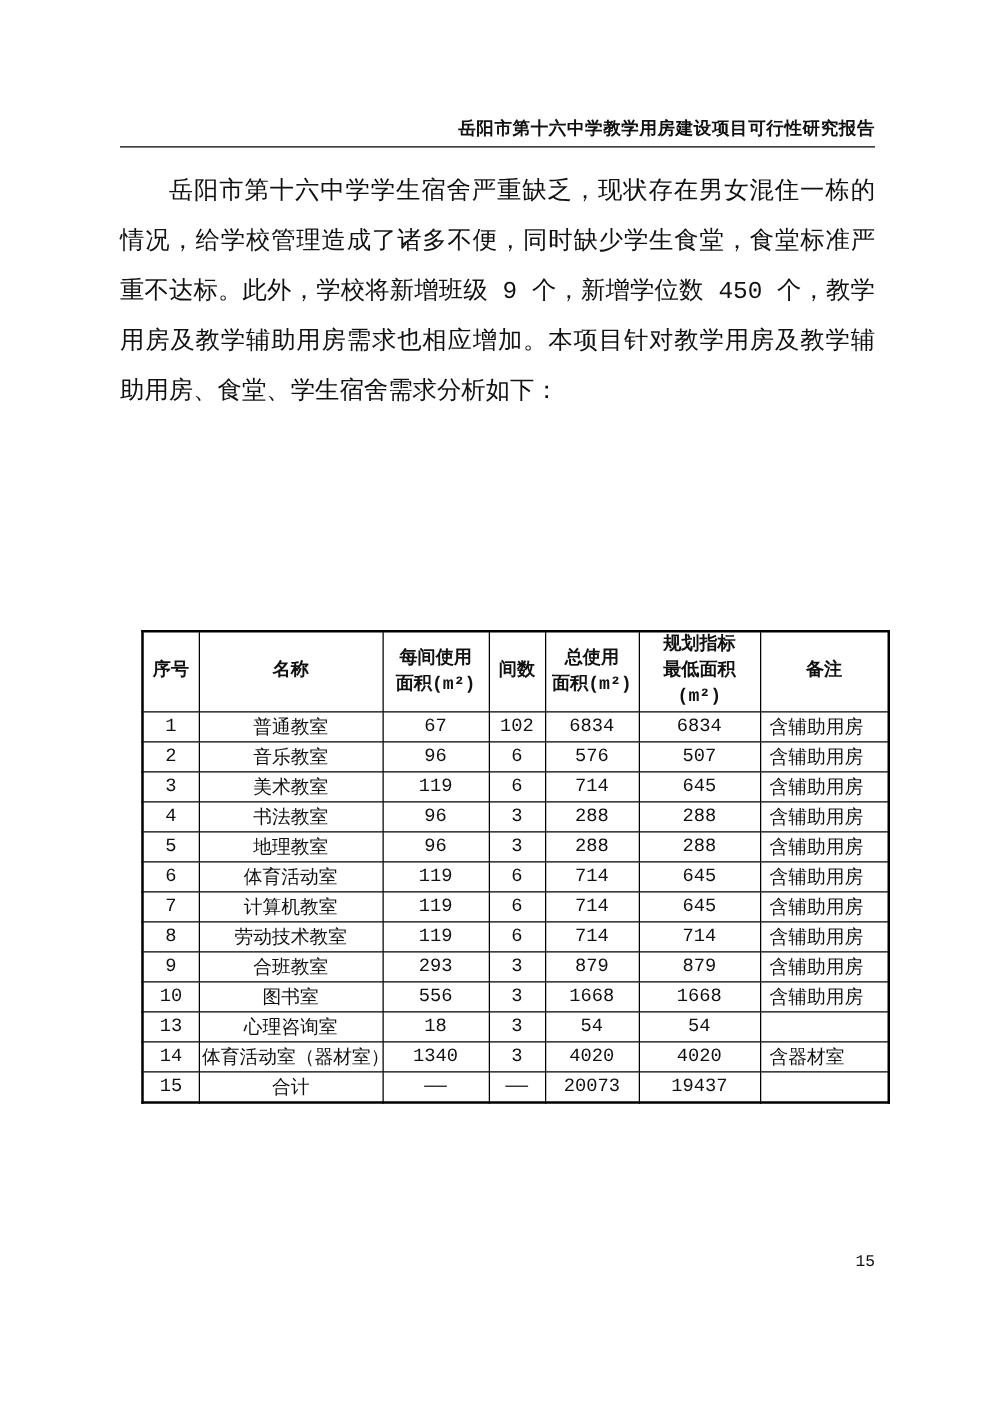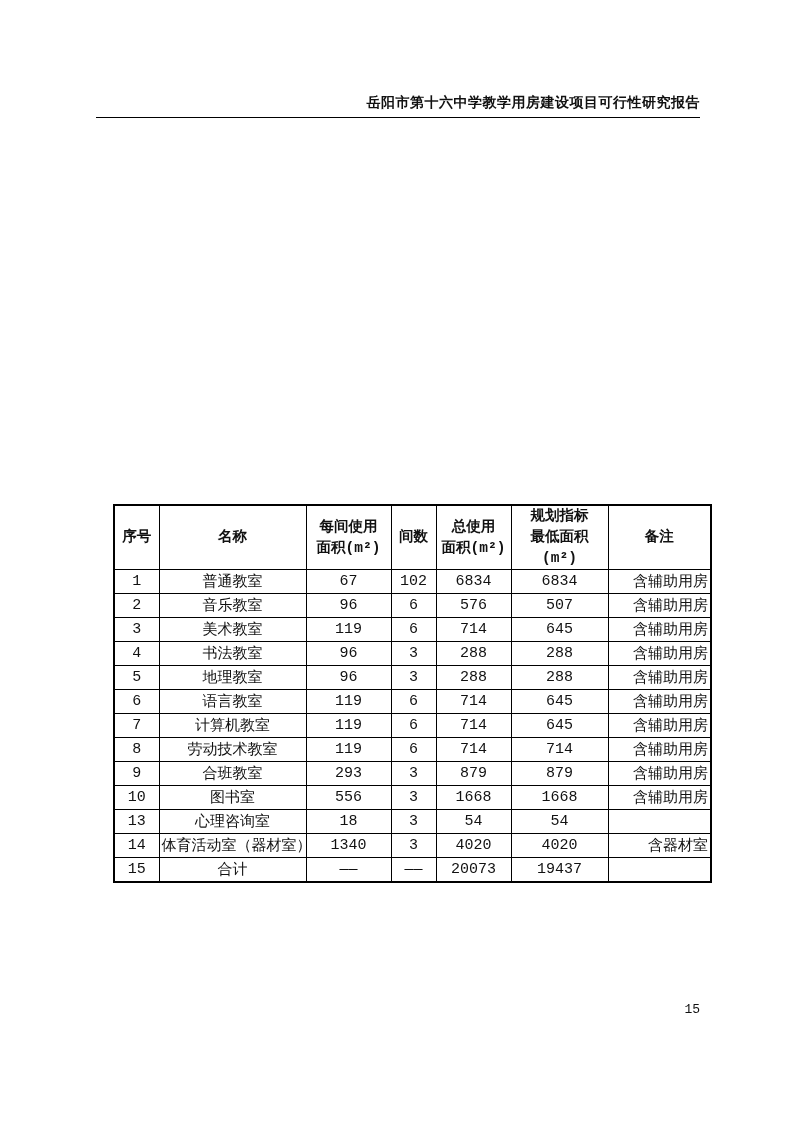"岳阳市第十六中学学生宿舍严重缺乏，现状存在男女混住一栋的情况，给学校管理造成了诸" p { html: none -> <p>岳阳市第十六中学学生宿舍严重缺乏，现状存在男女混住一栋的情况，给学校管理造成了诸多不便，同时缺少学生食堂，食堂标准严重不达标。此外，学校将新增班级 9 个，新增学位数 450 个，教学用房及教学辅助用房需求也相应增加。本项目针对教学用房及教学辅助用房、食堂、学生宿舍需求分析如下：</p> }
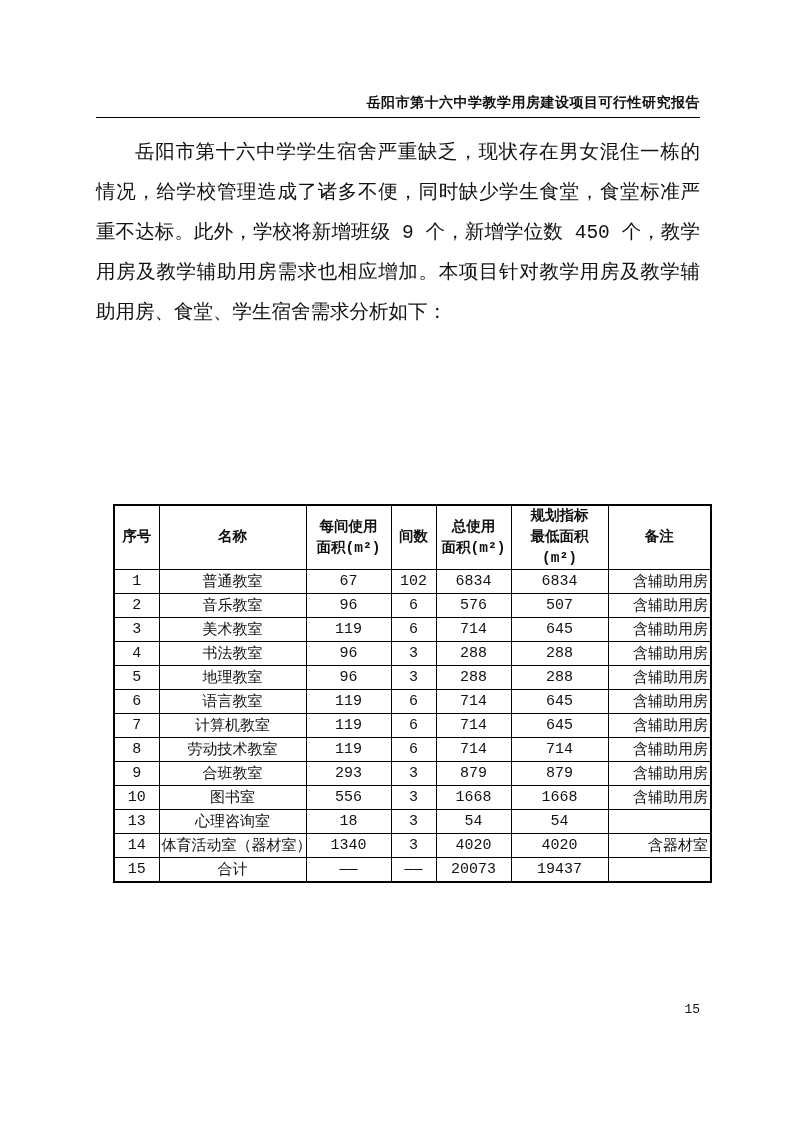"含辅助用房" table.req-table td.col-remark { text-align: right -> left }
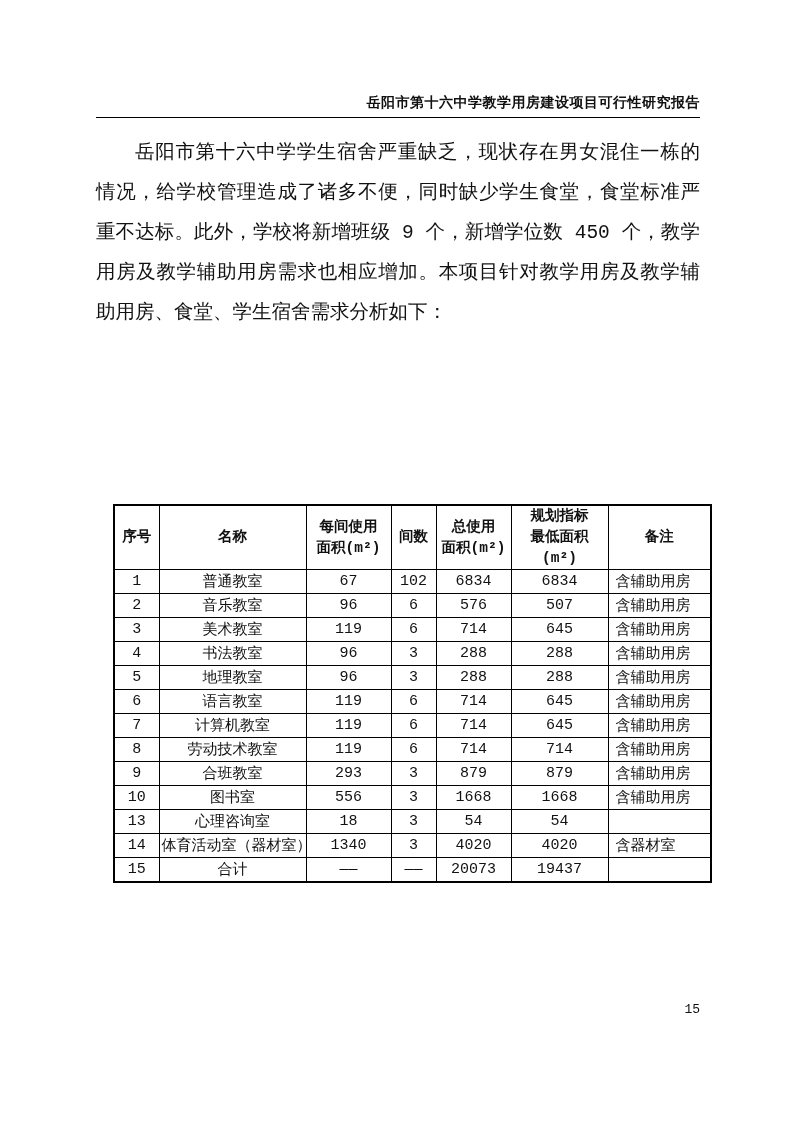"语言教室" td { text: 语言教 -> 体育活动 }
